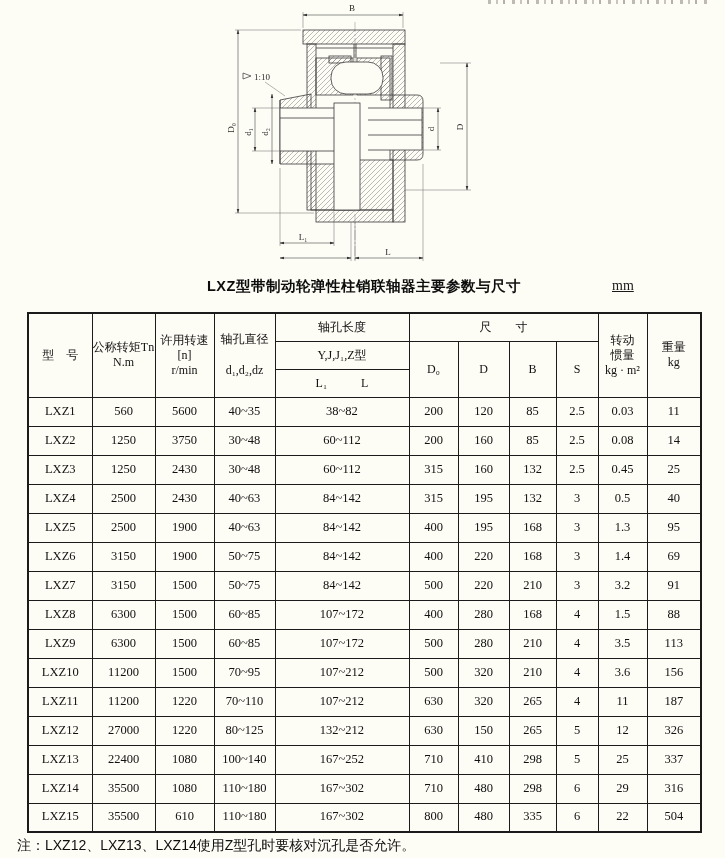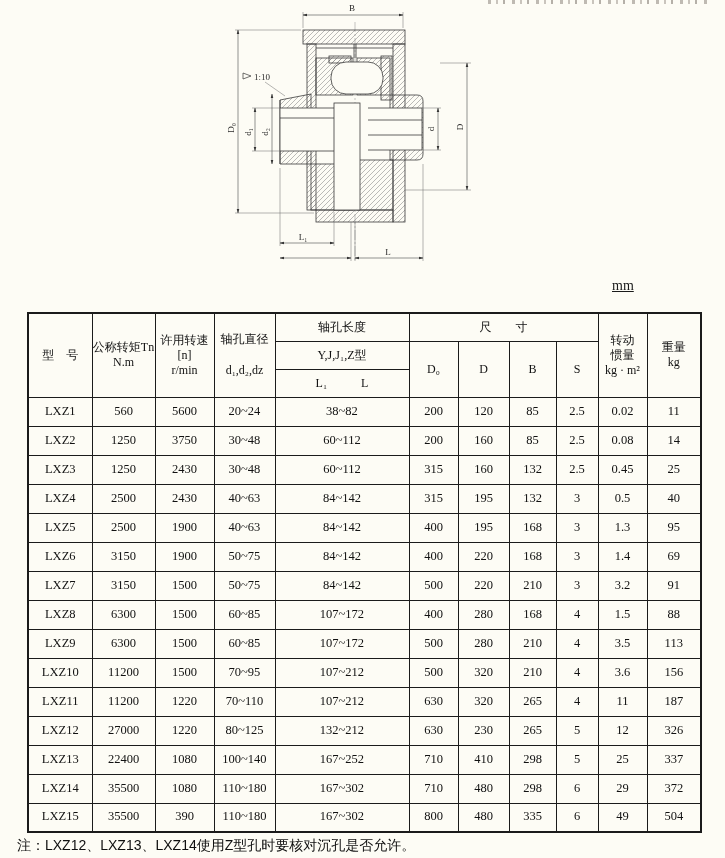"LXZ型带制动轮弹性柱销联轴器主要参数与尺寸" span.doc-title { html: none -> <span>LXZ型带制动轮弹性柱销联轴器主要参数与尺寸</span> }
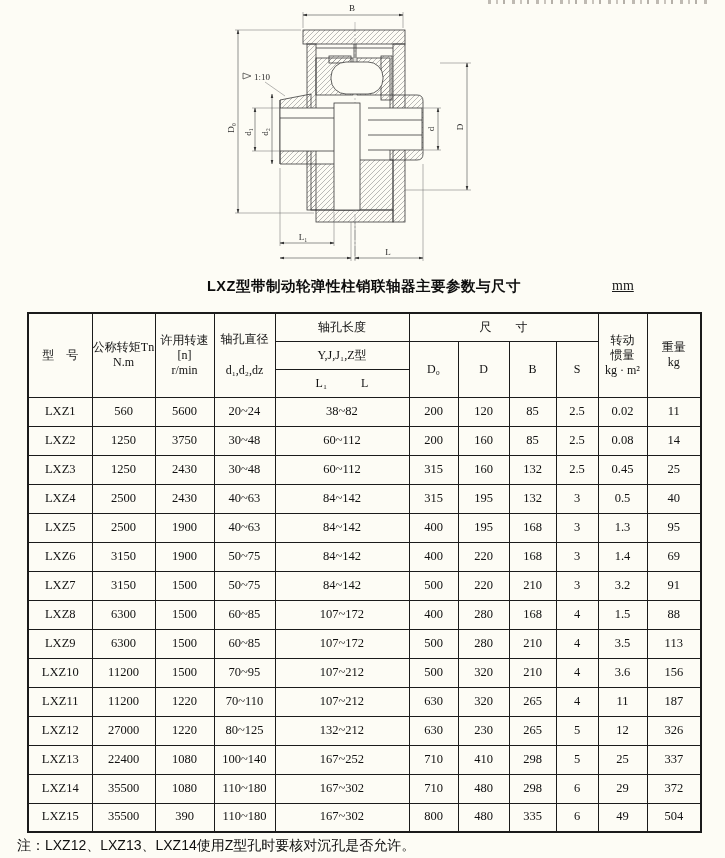"20~24" td { text: 20~24 -> 40~35 }
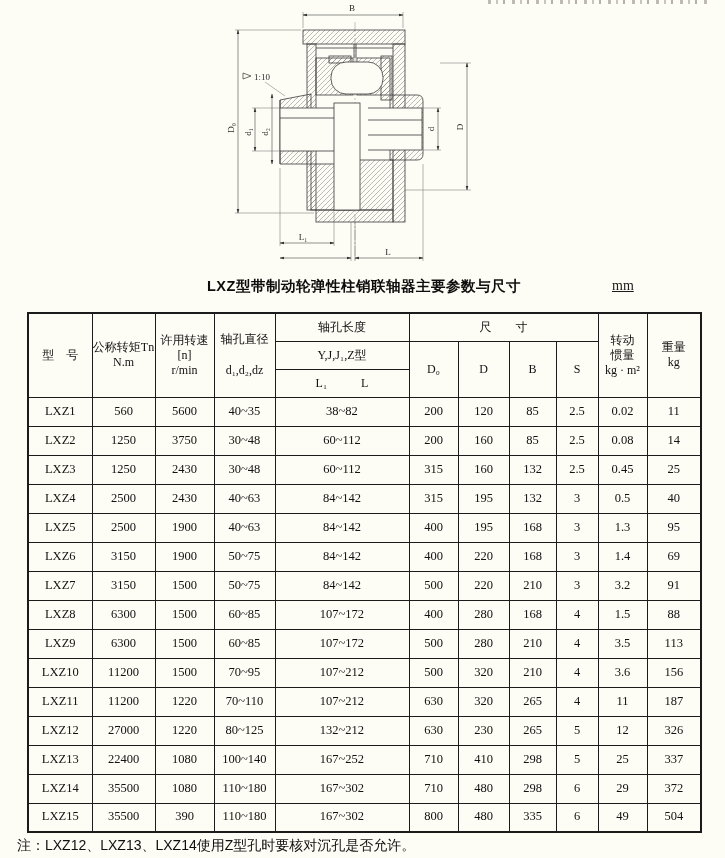"0.02" td { text: 0.02 -> 0.03 }
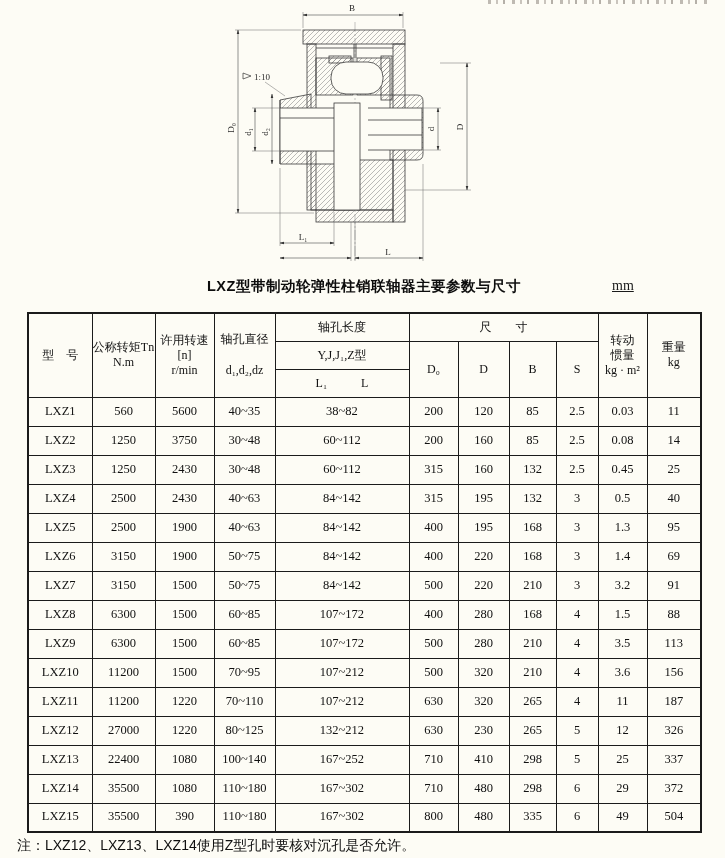"230" td { text: 230 -> 150 }
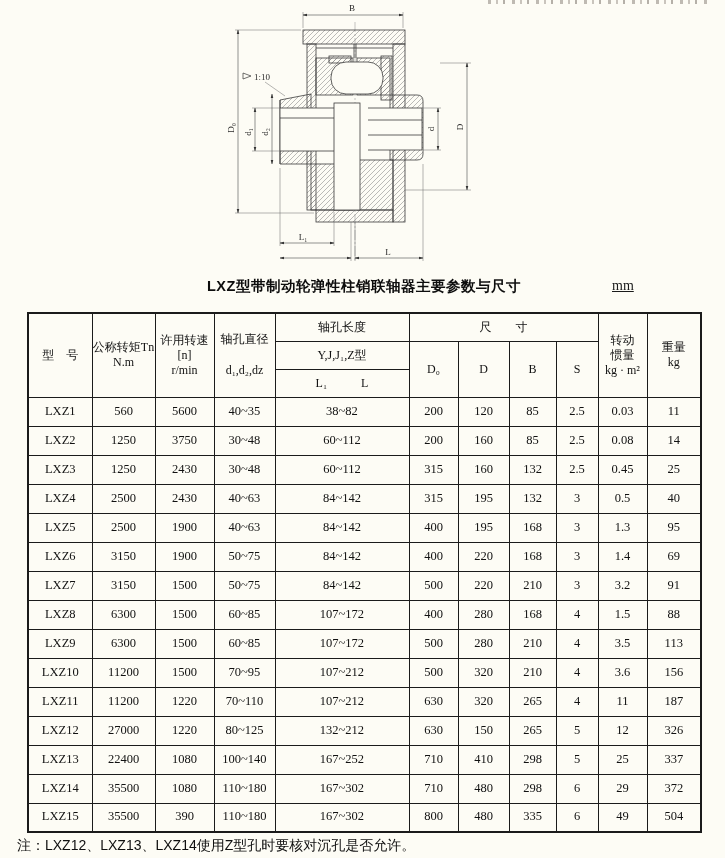"372" td { text: 372 -> 316 }
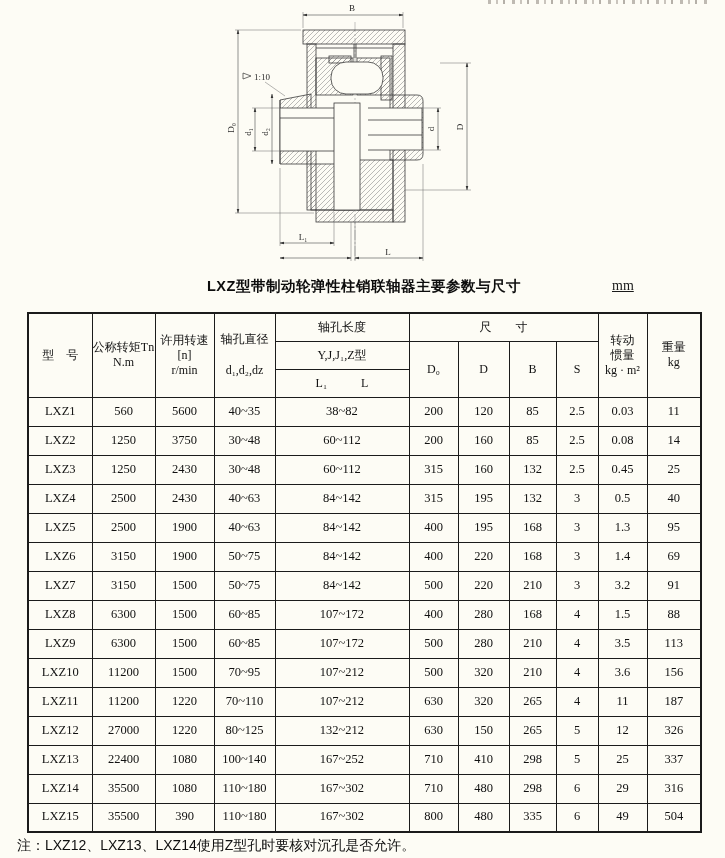"390" td { text: 390 -> 610 }
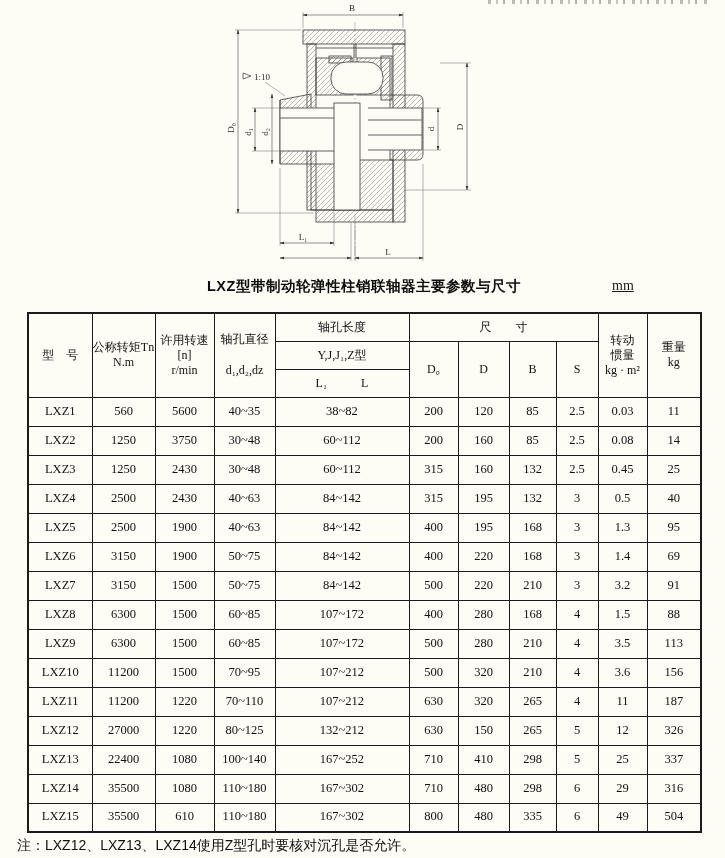"49" td { text: 49 -> 22 }
